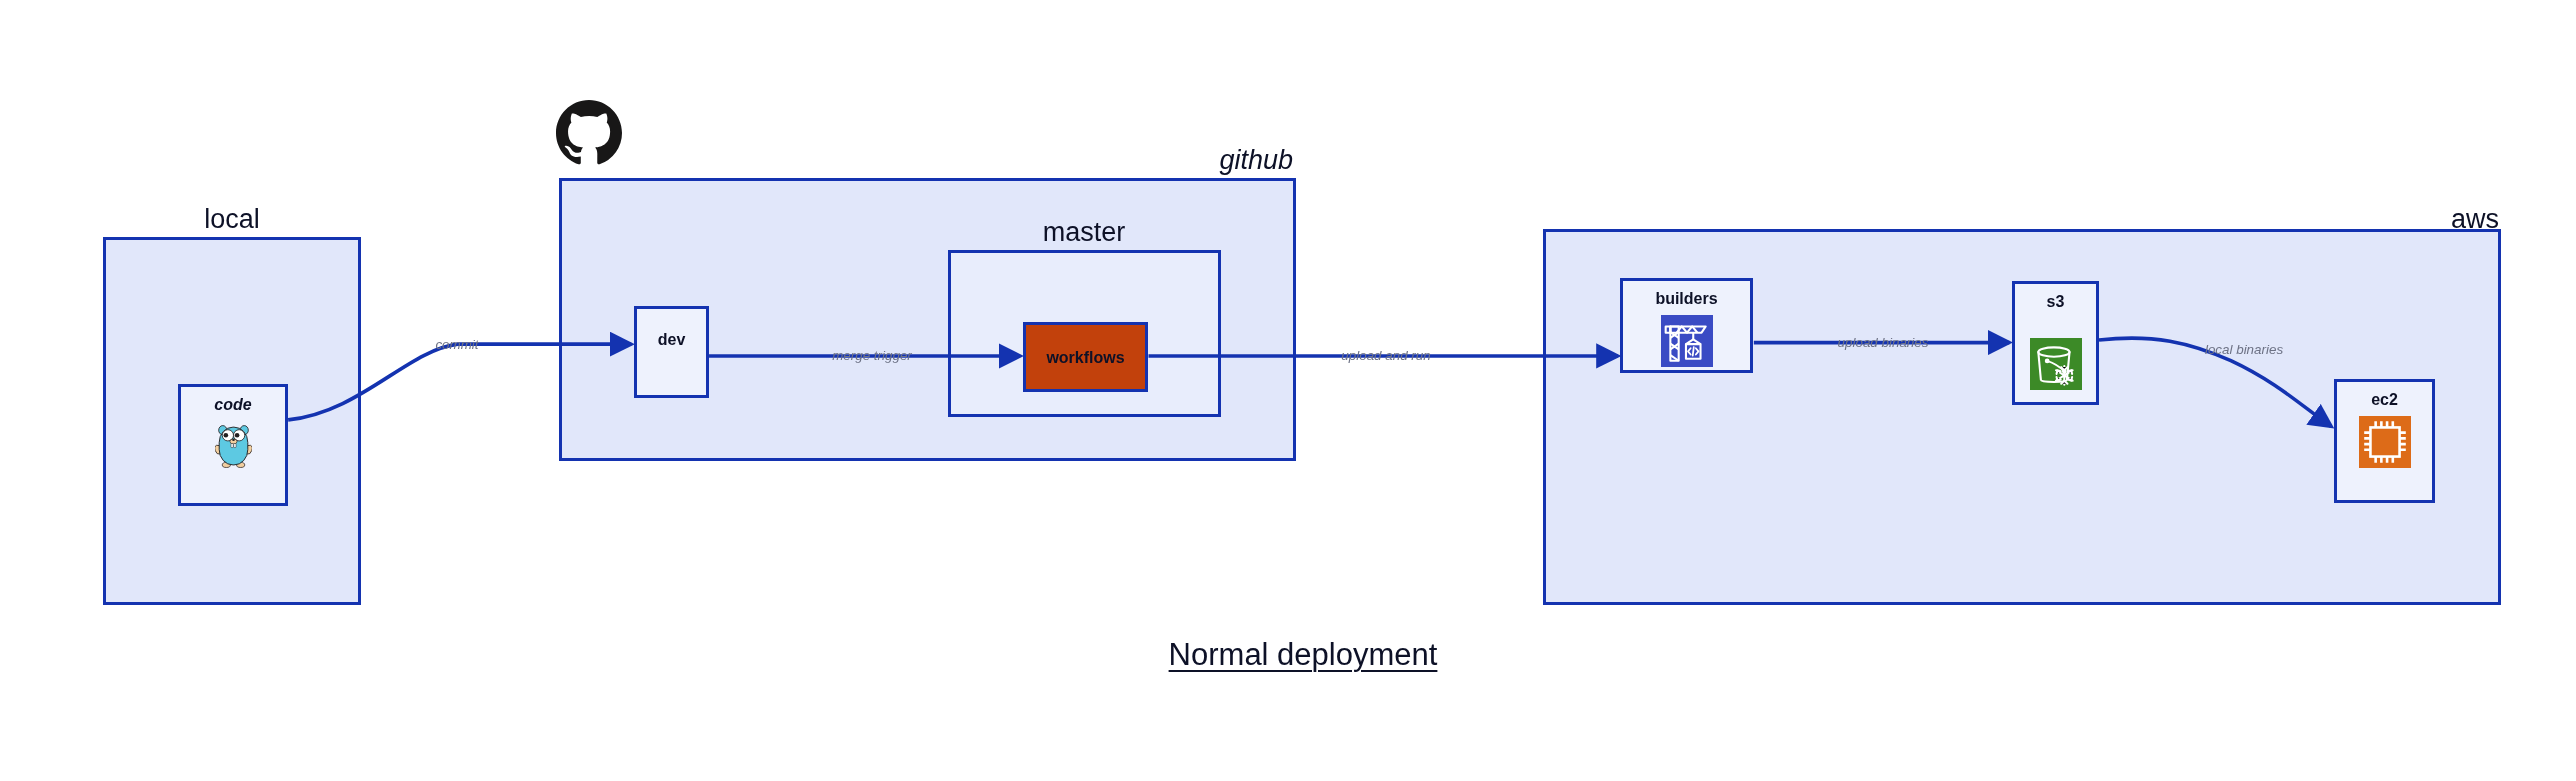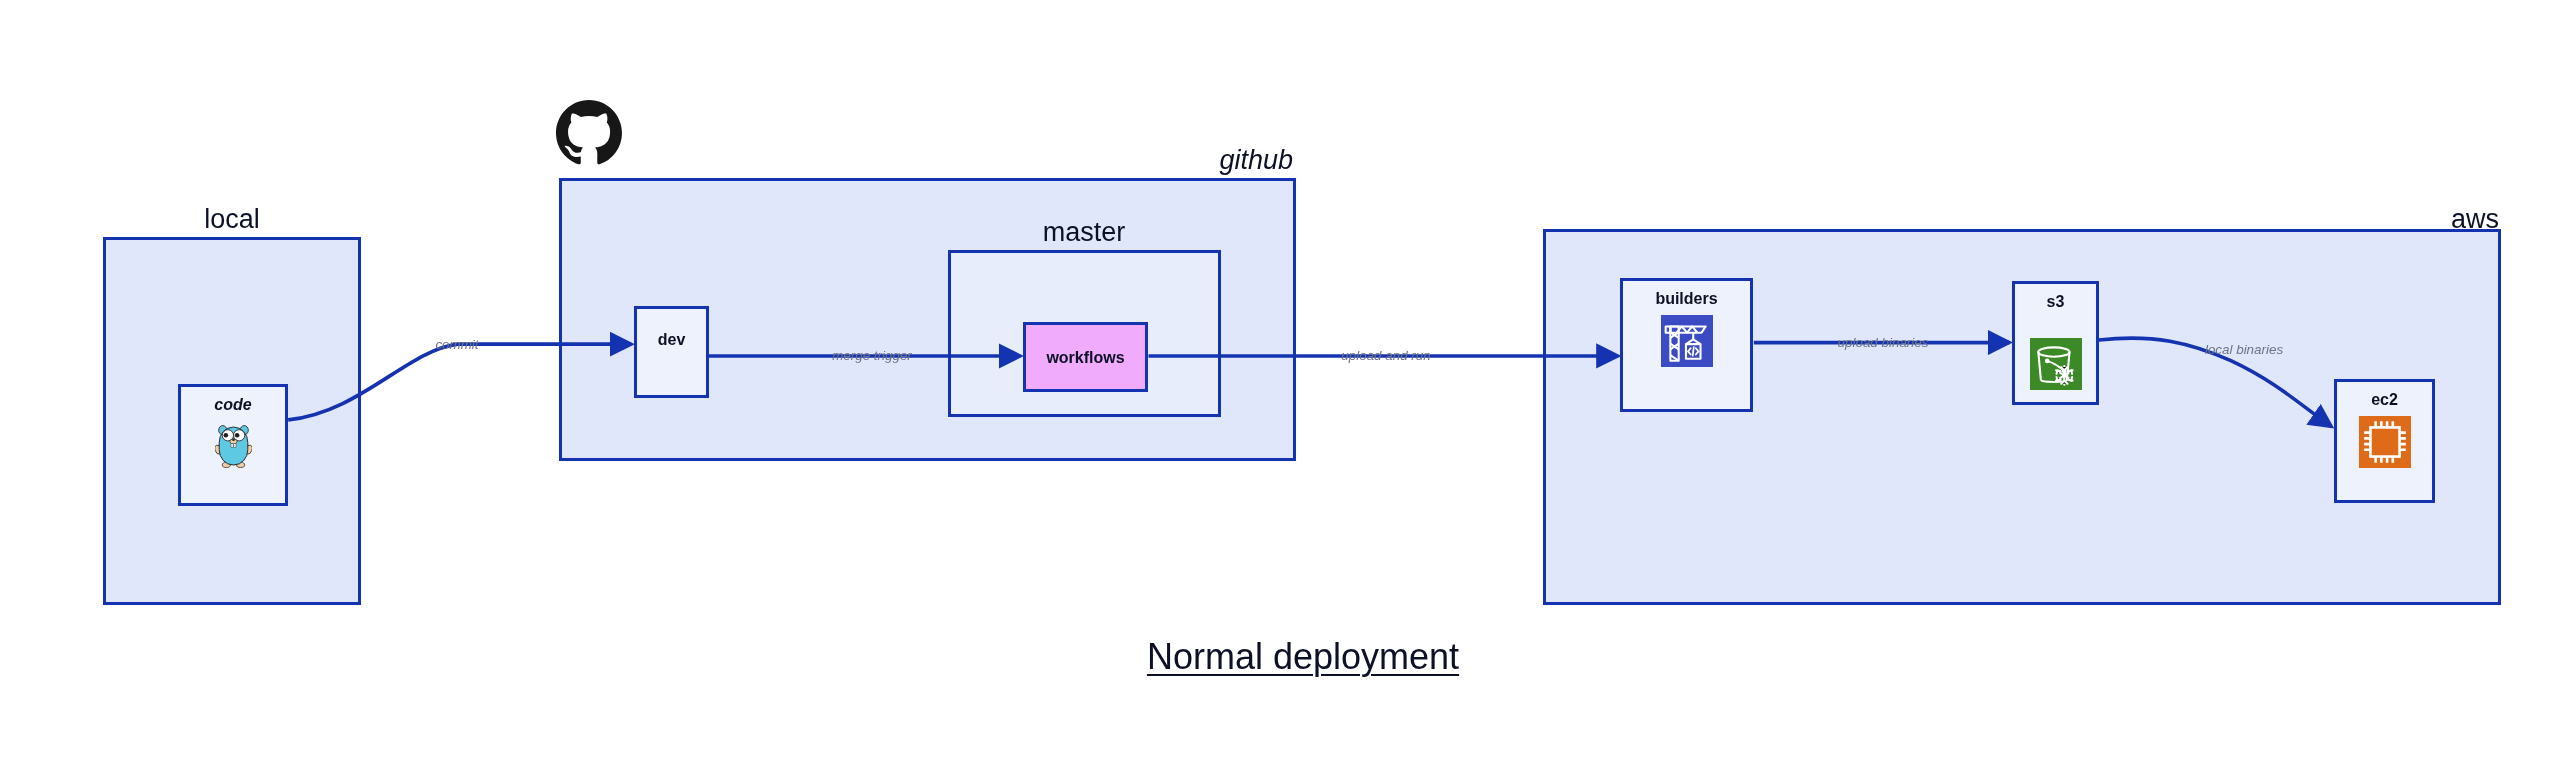"builders" div.node { height: 134px -> 95px }
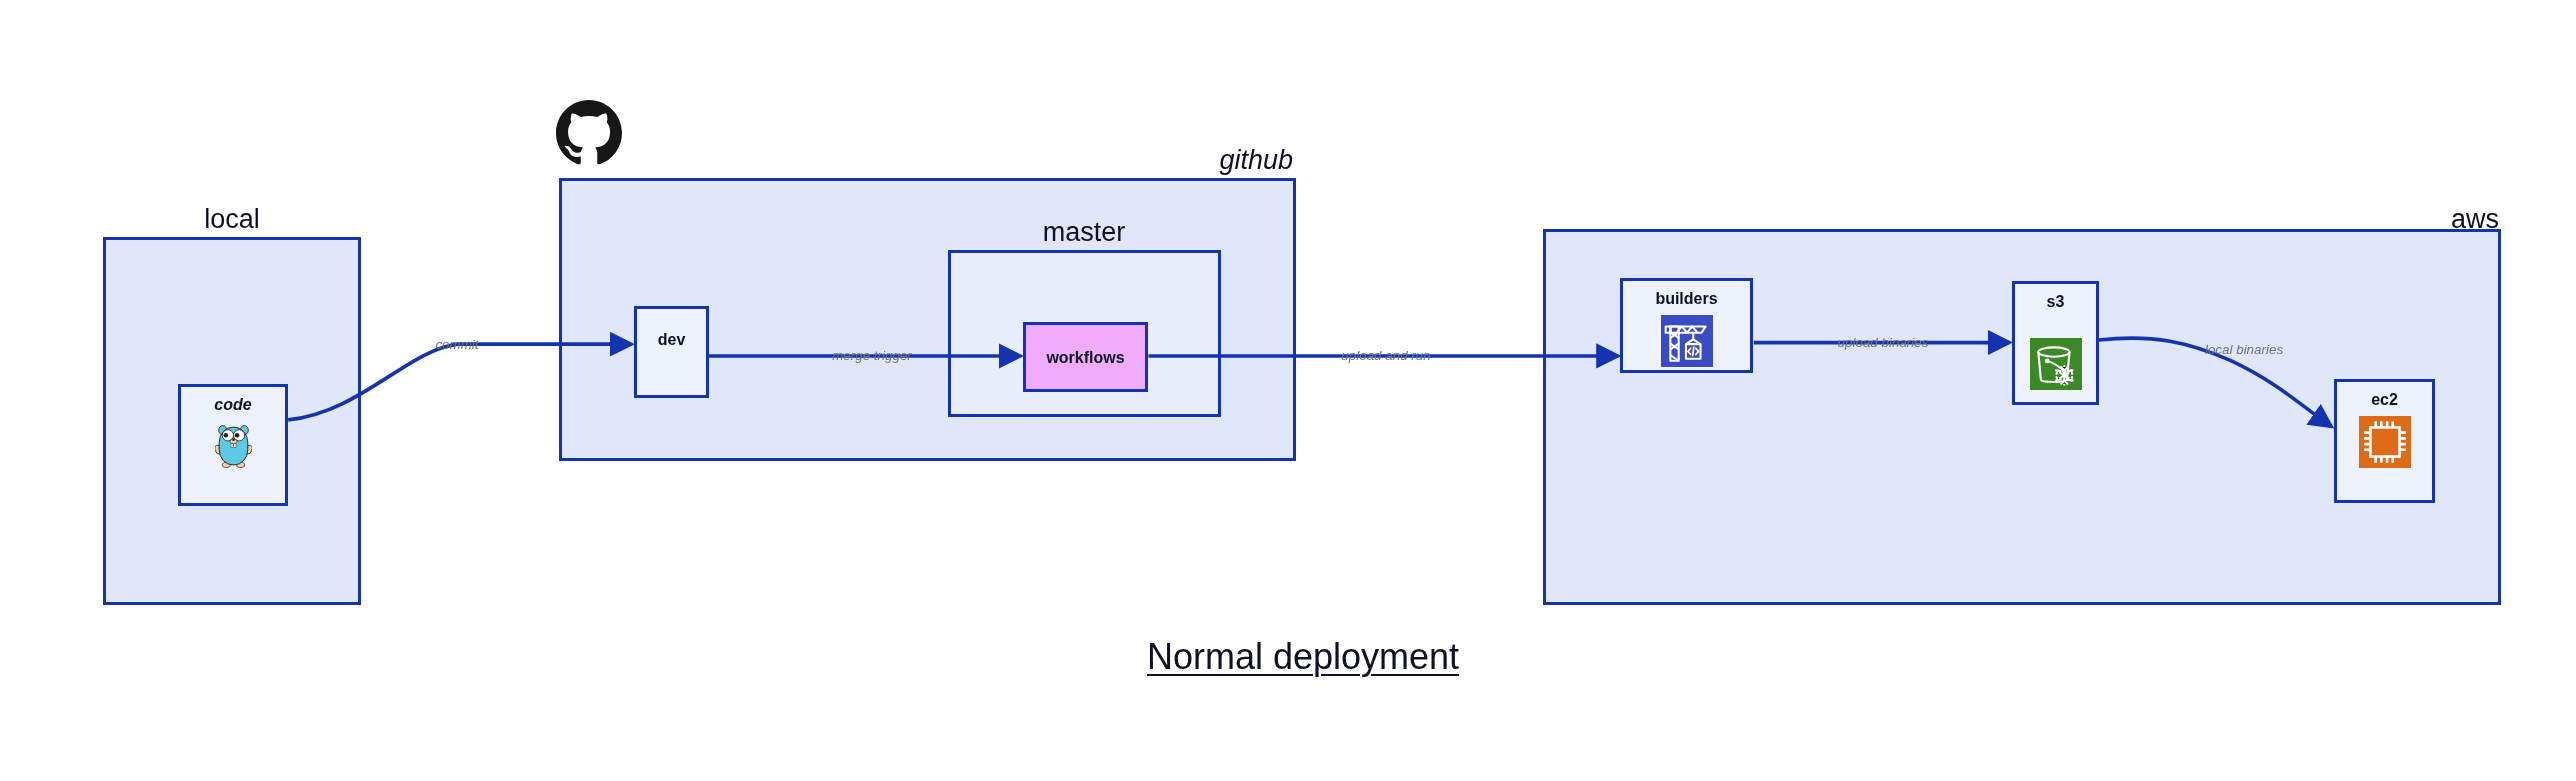"workflows" .node.white { background: #f0abfc -> #c2410c }
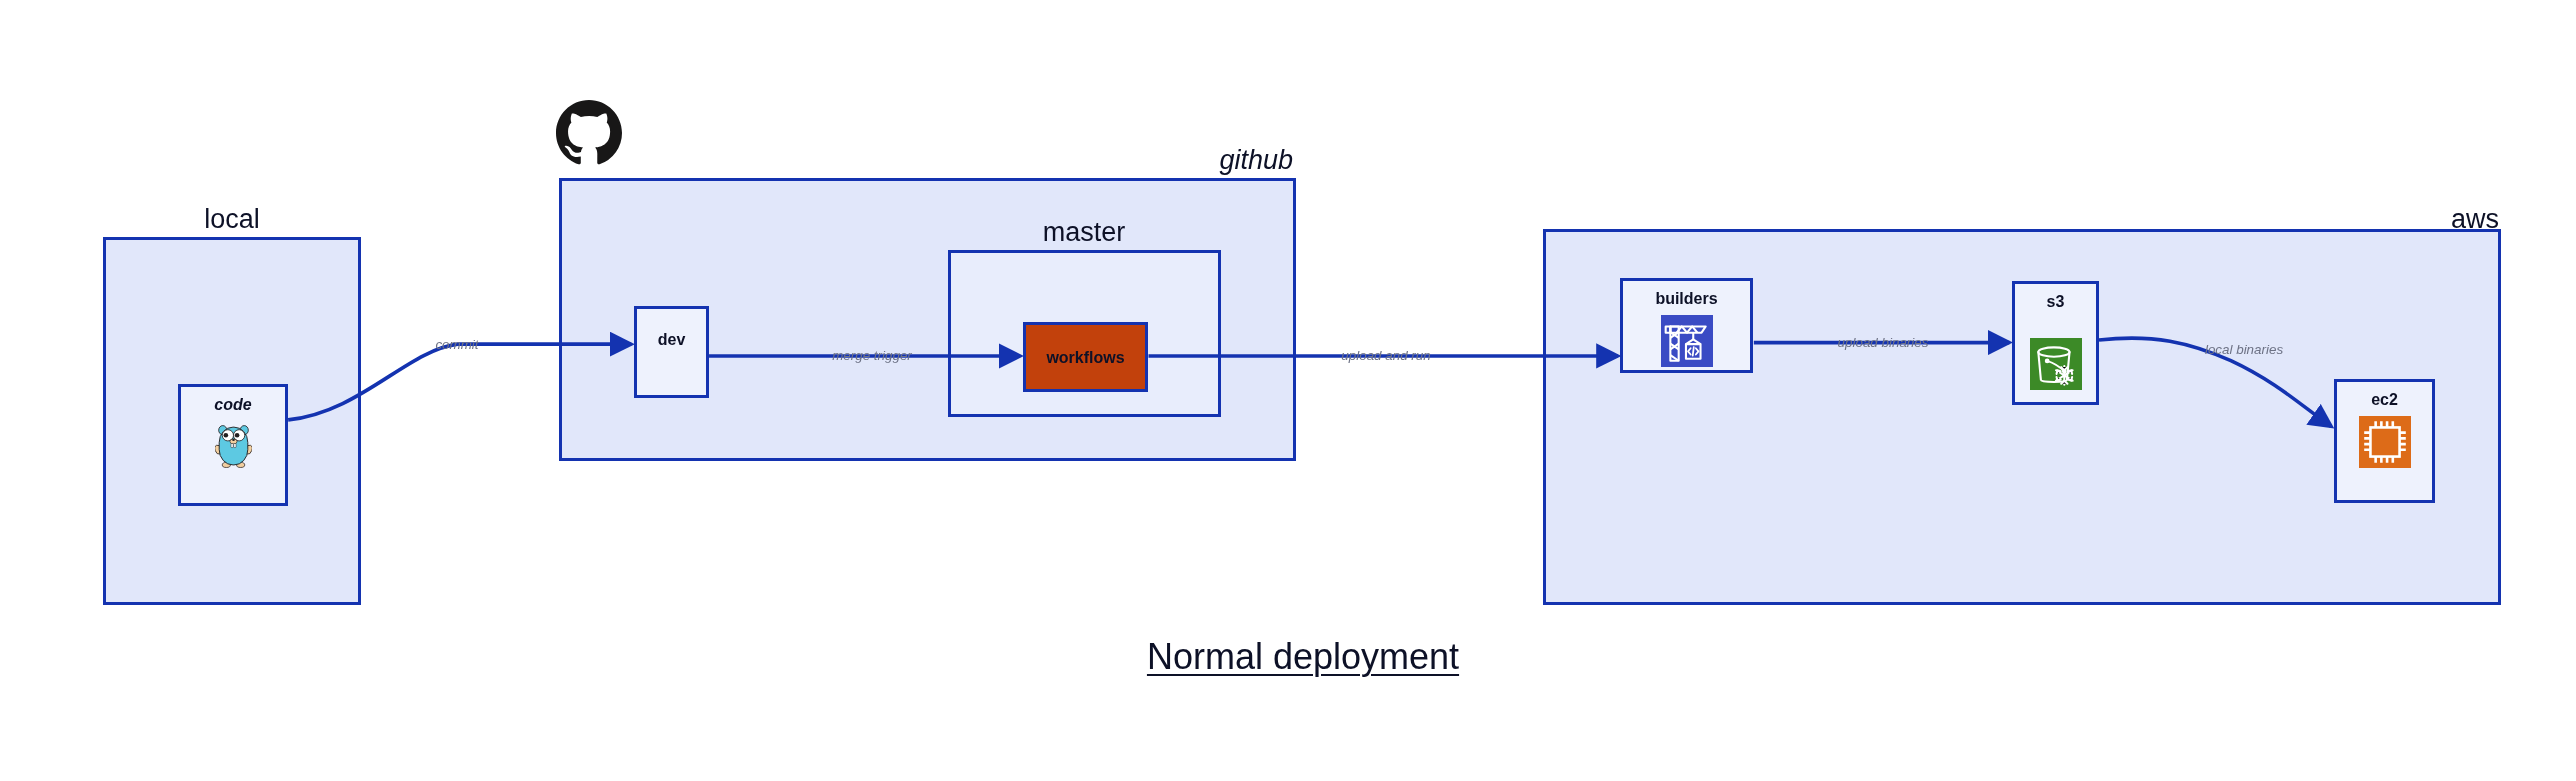"Normal deployment" #diagram-title { font-size: 36px -> 31px }
